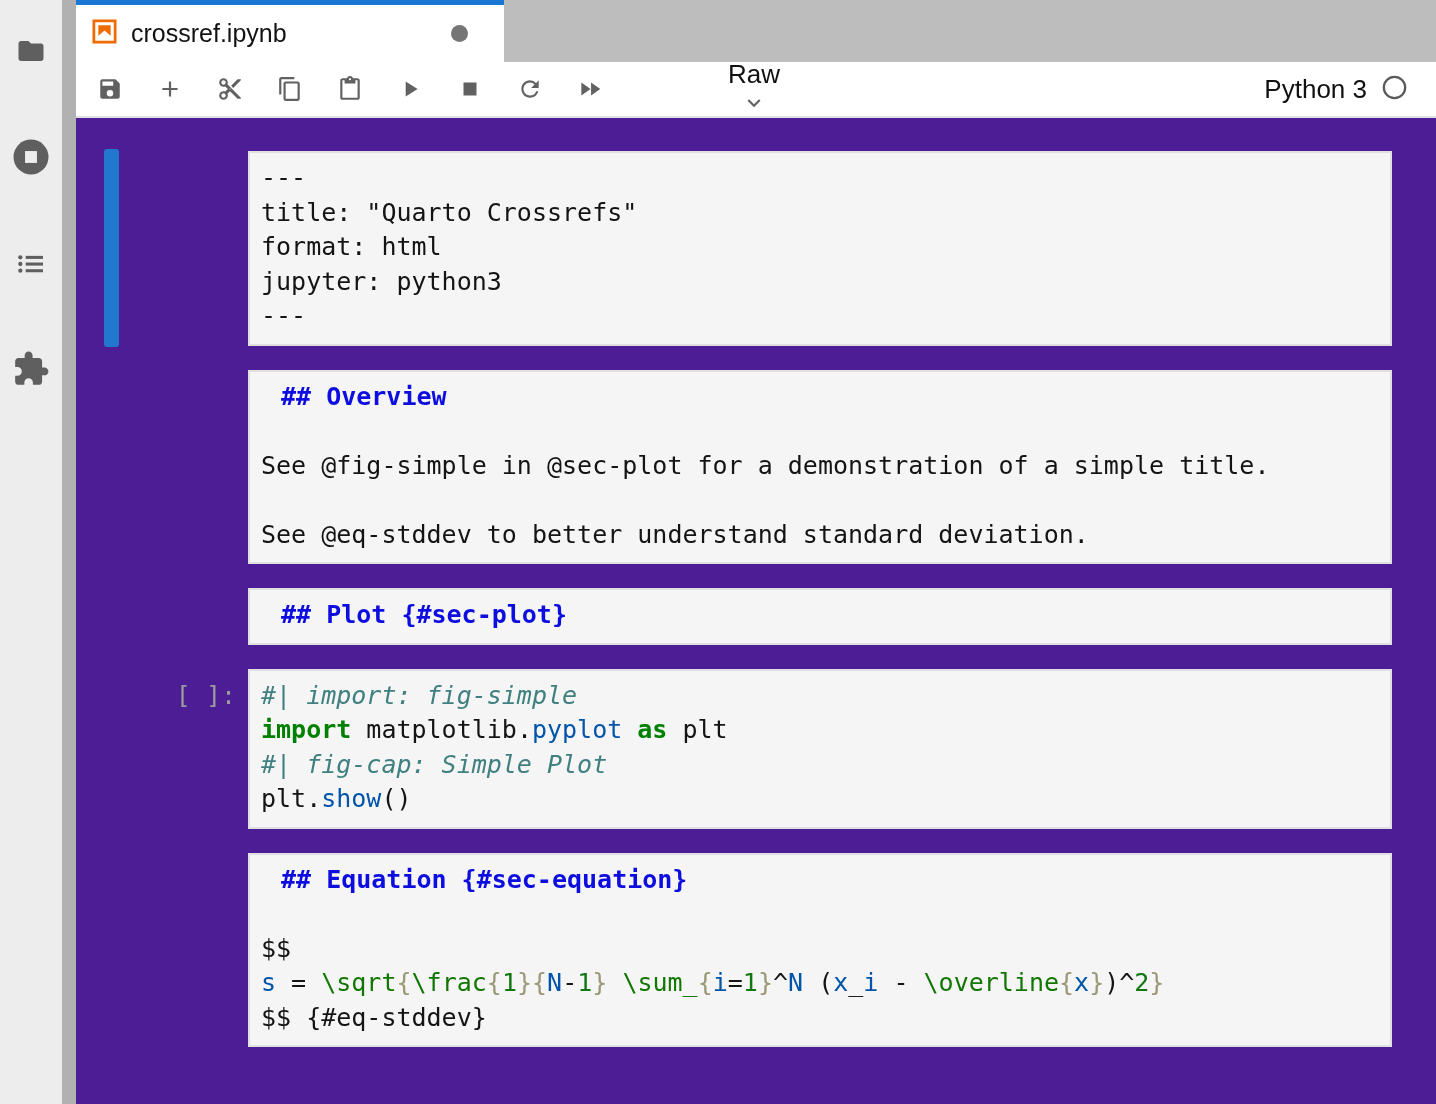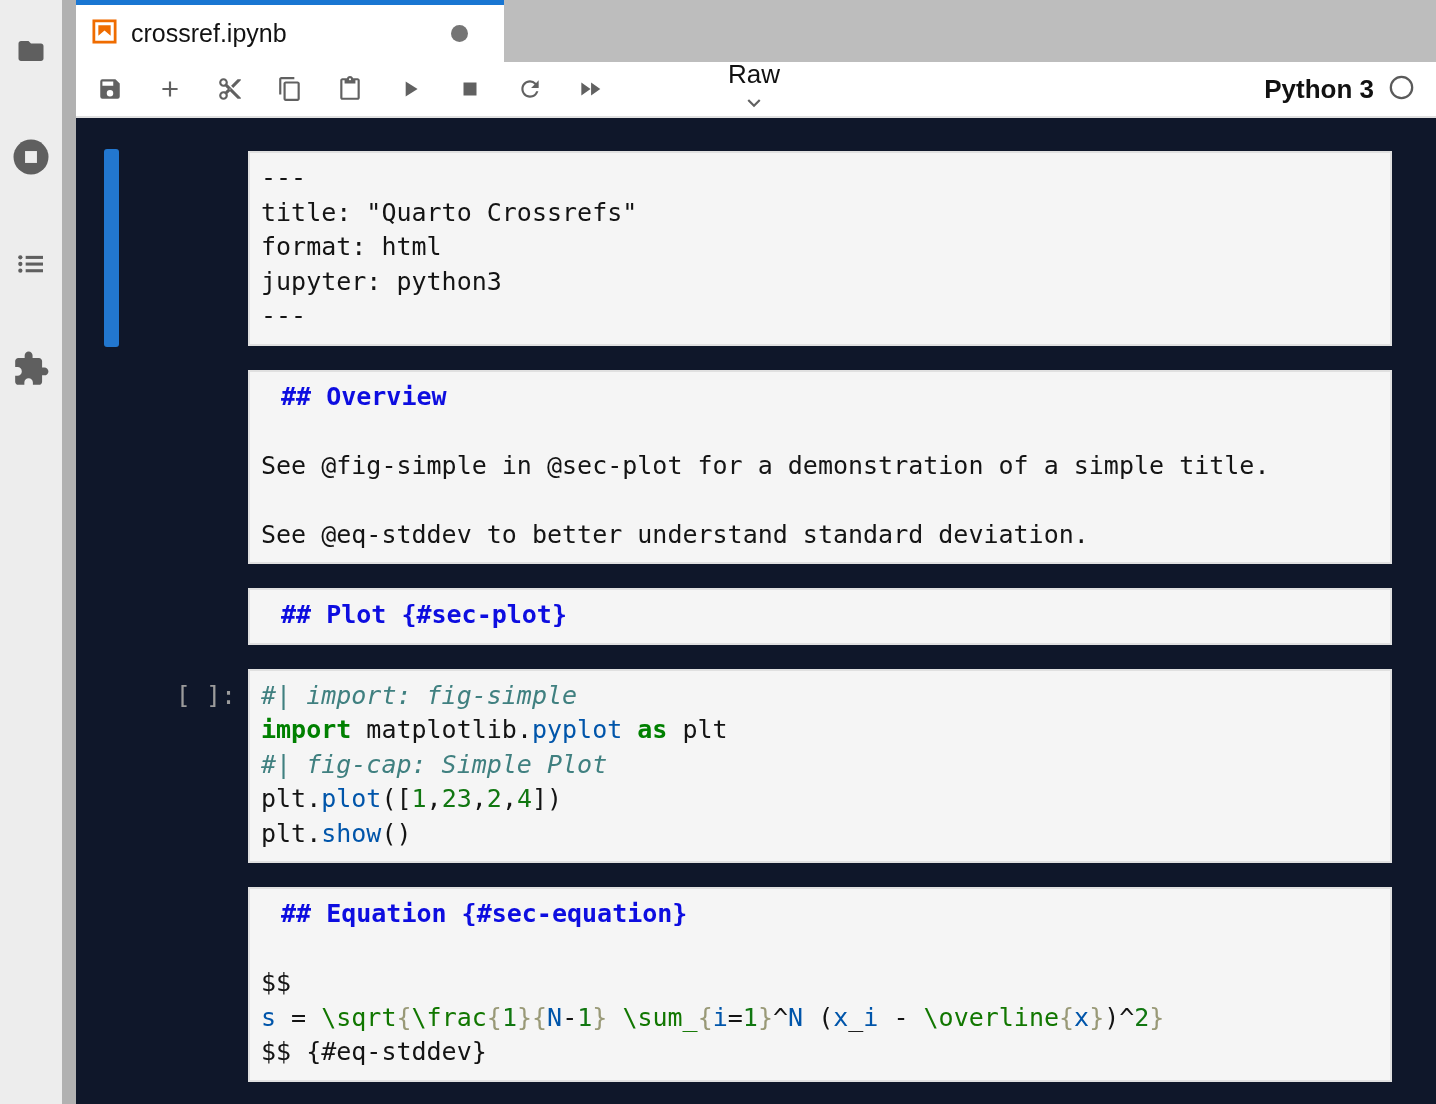"crossref.ipynb" .main { background: #0f172a -> #4c1d95 }
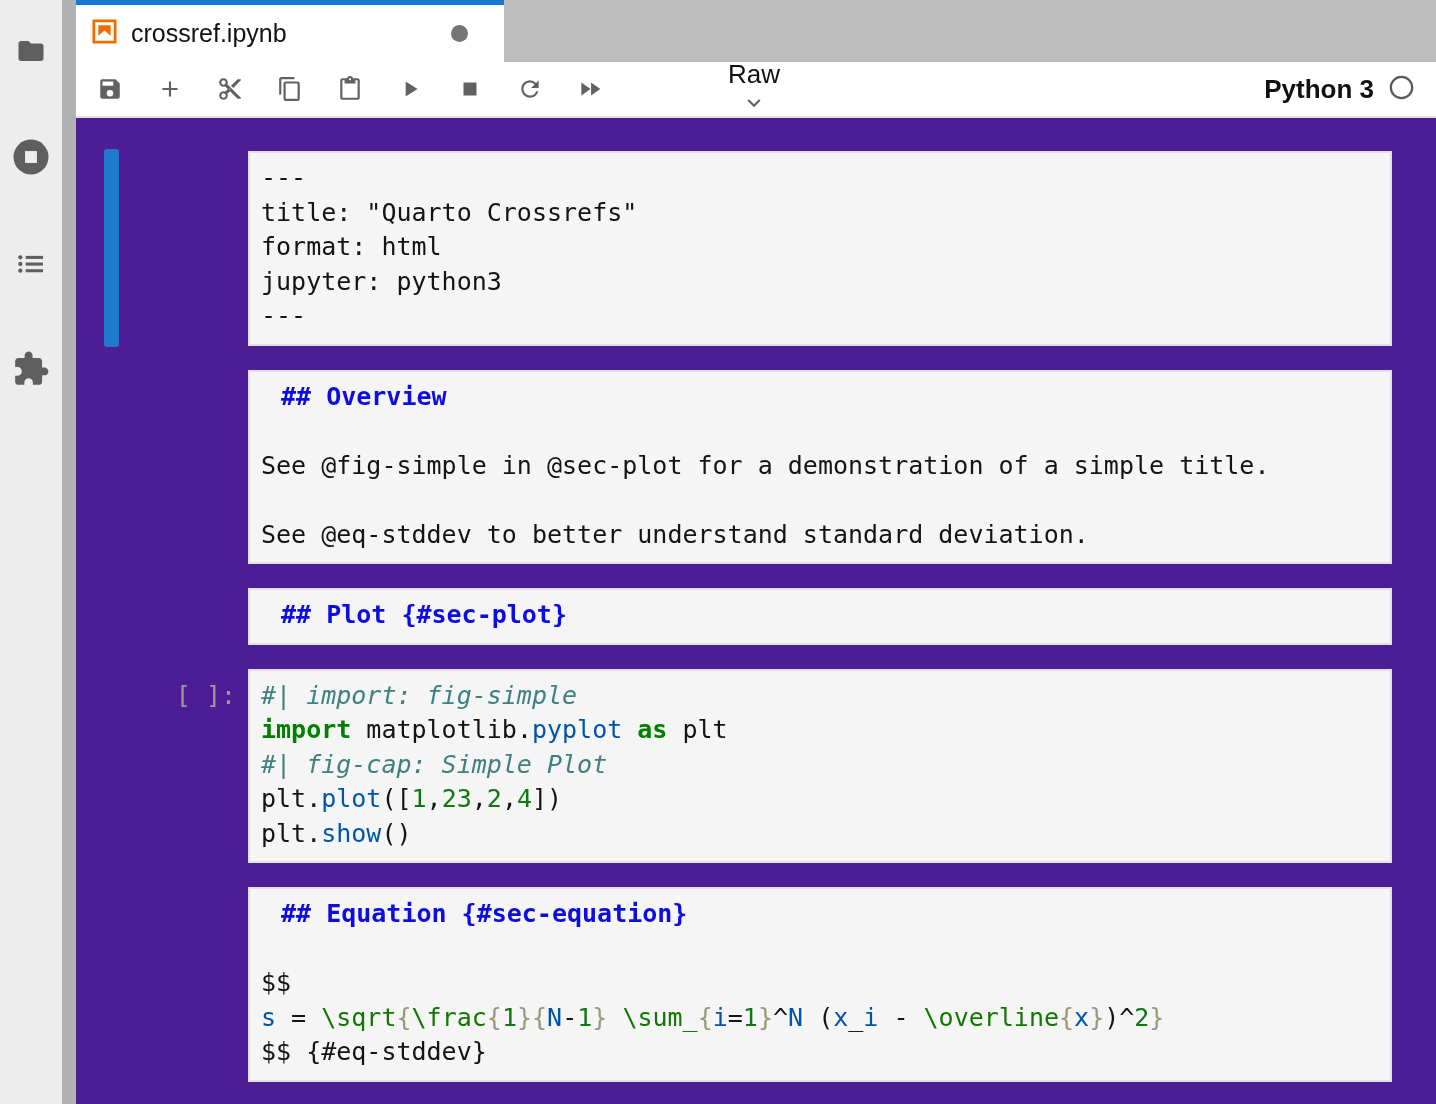"Python 3" .kernel { font-weight: bold -> none; padding-right: 21px -> 28px }
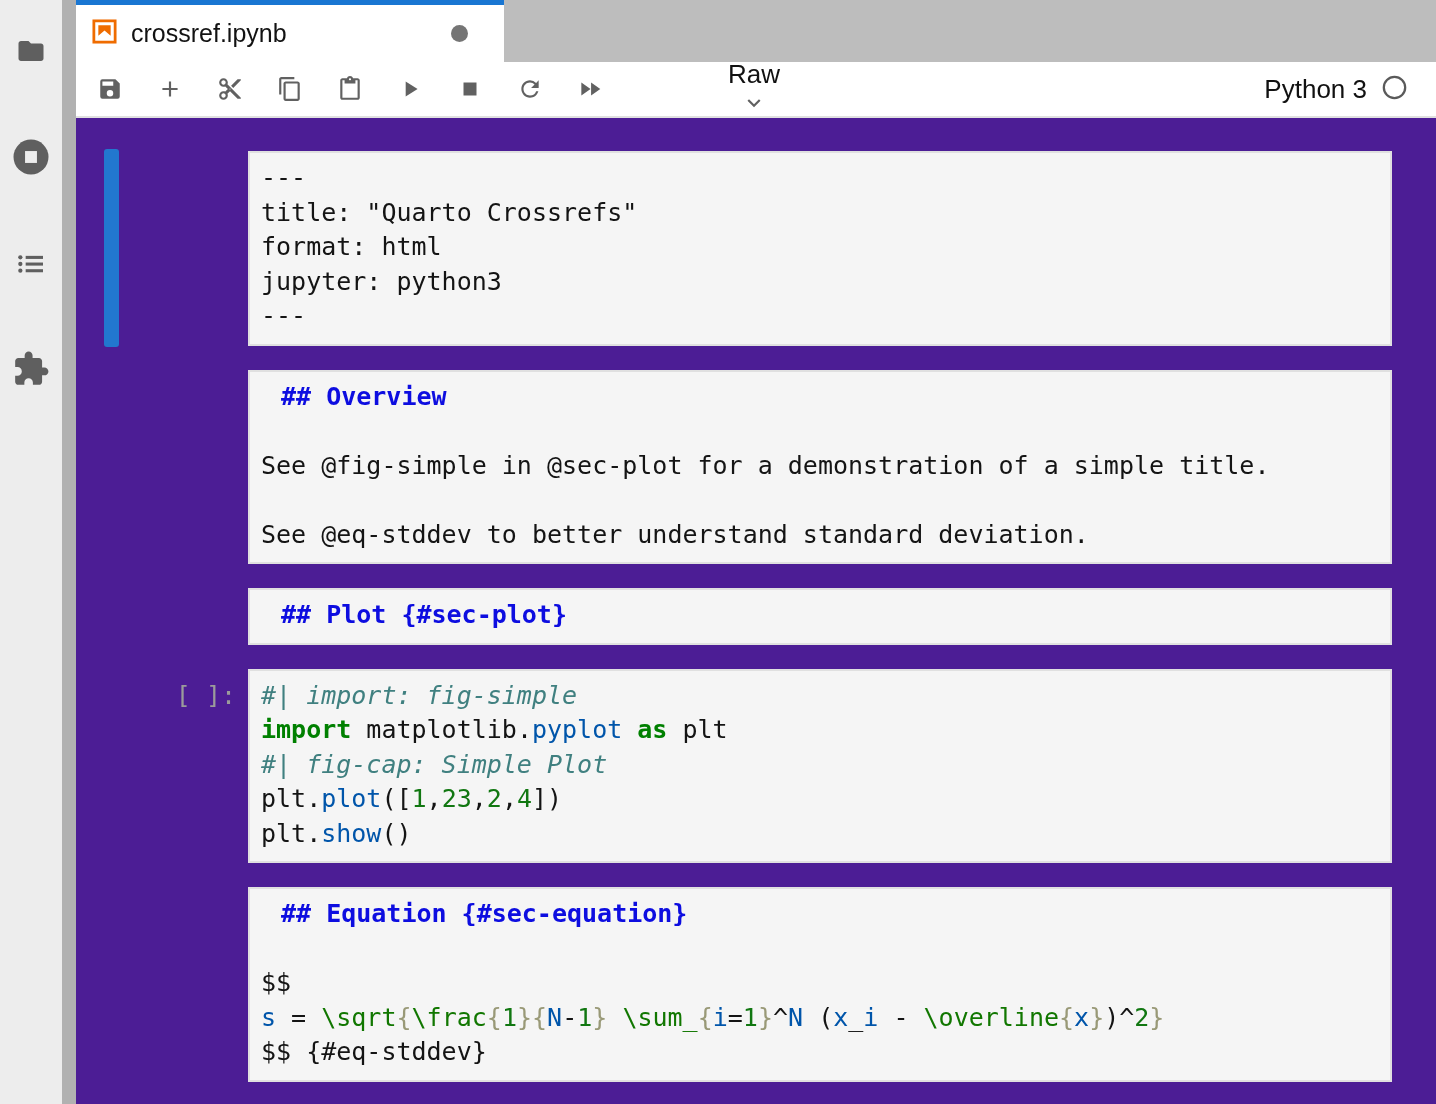"plt.plot([1,23,2,4])" div.cm-line { html: <div><span>plt.</span><span>plot</span><span>([</span><span>1</span><span>,</span><span>23</span><span>,</span><span>2</span><span>,</span><span>4</span><span>])</span></div> -> none }
